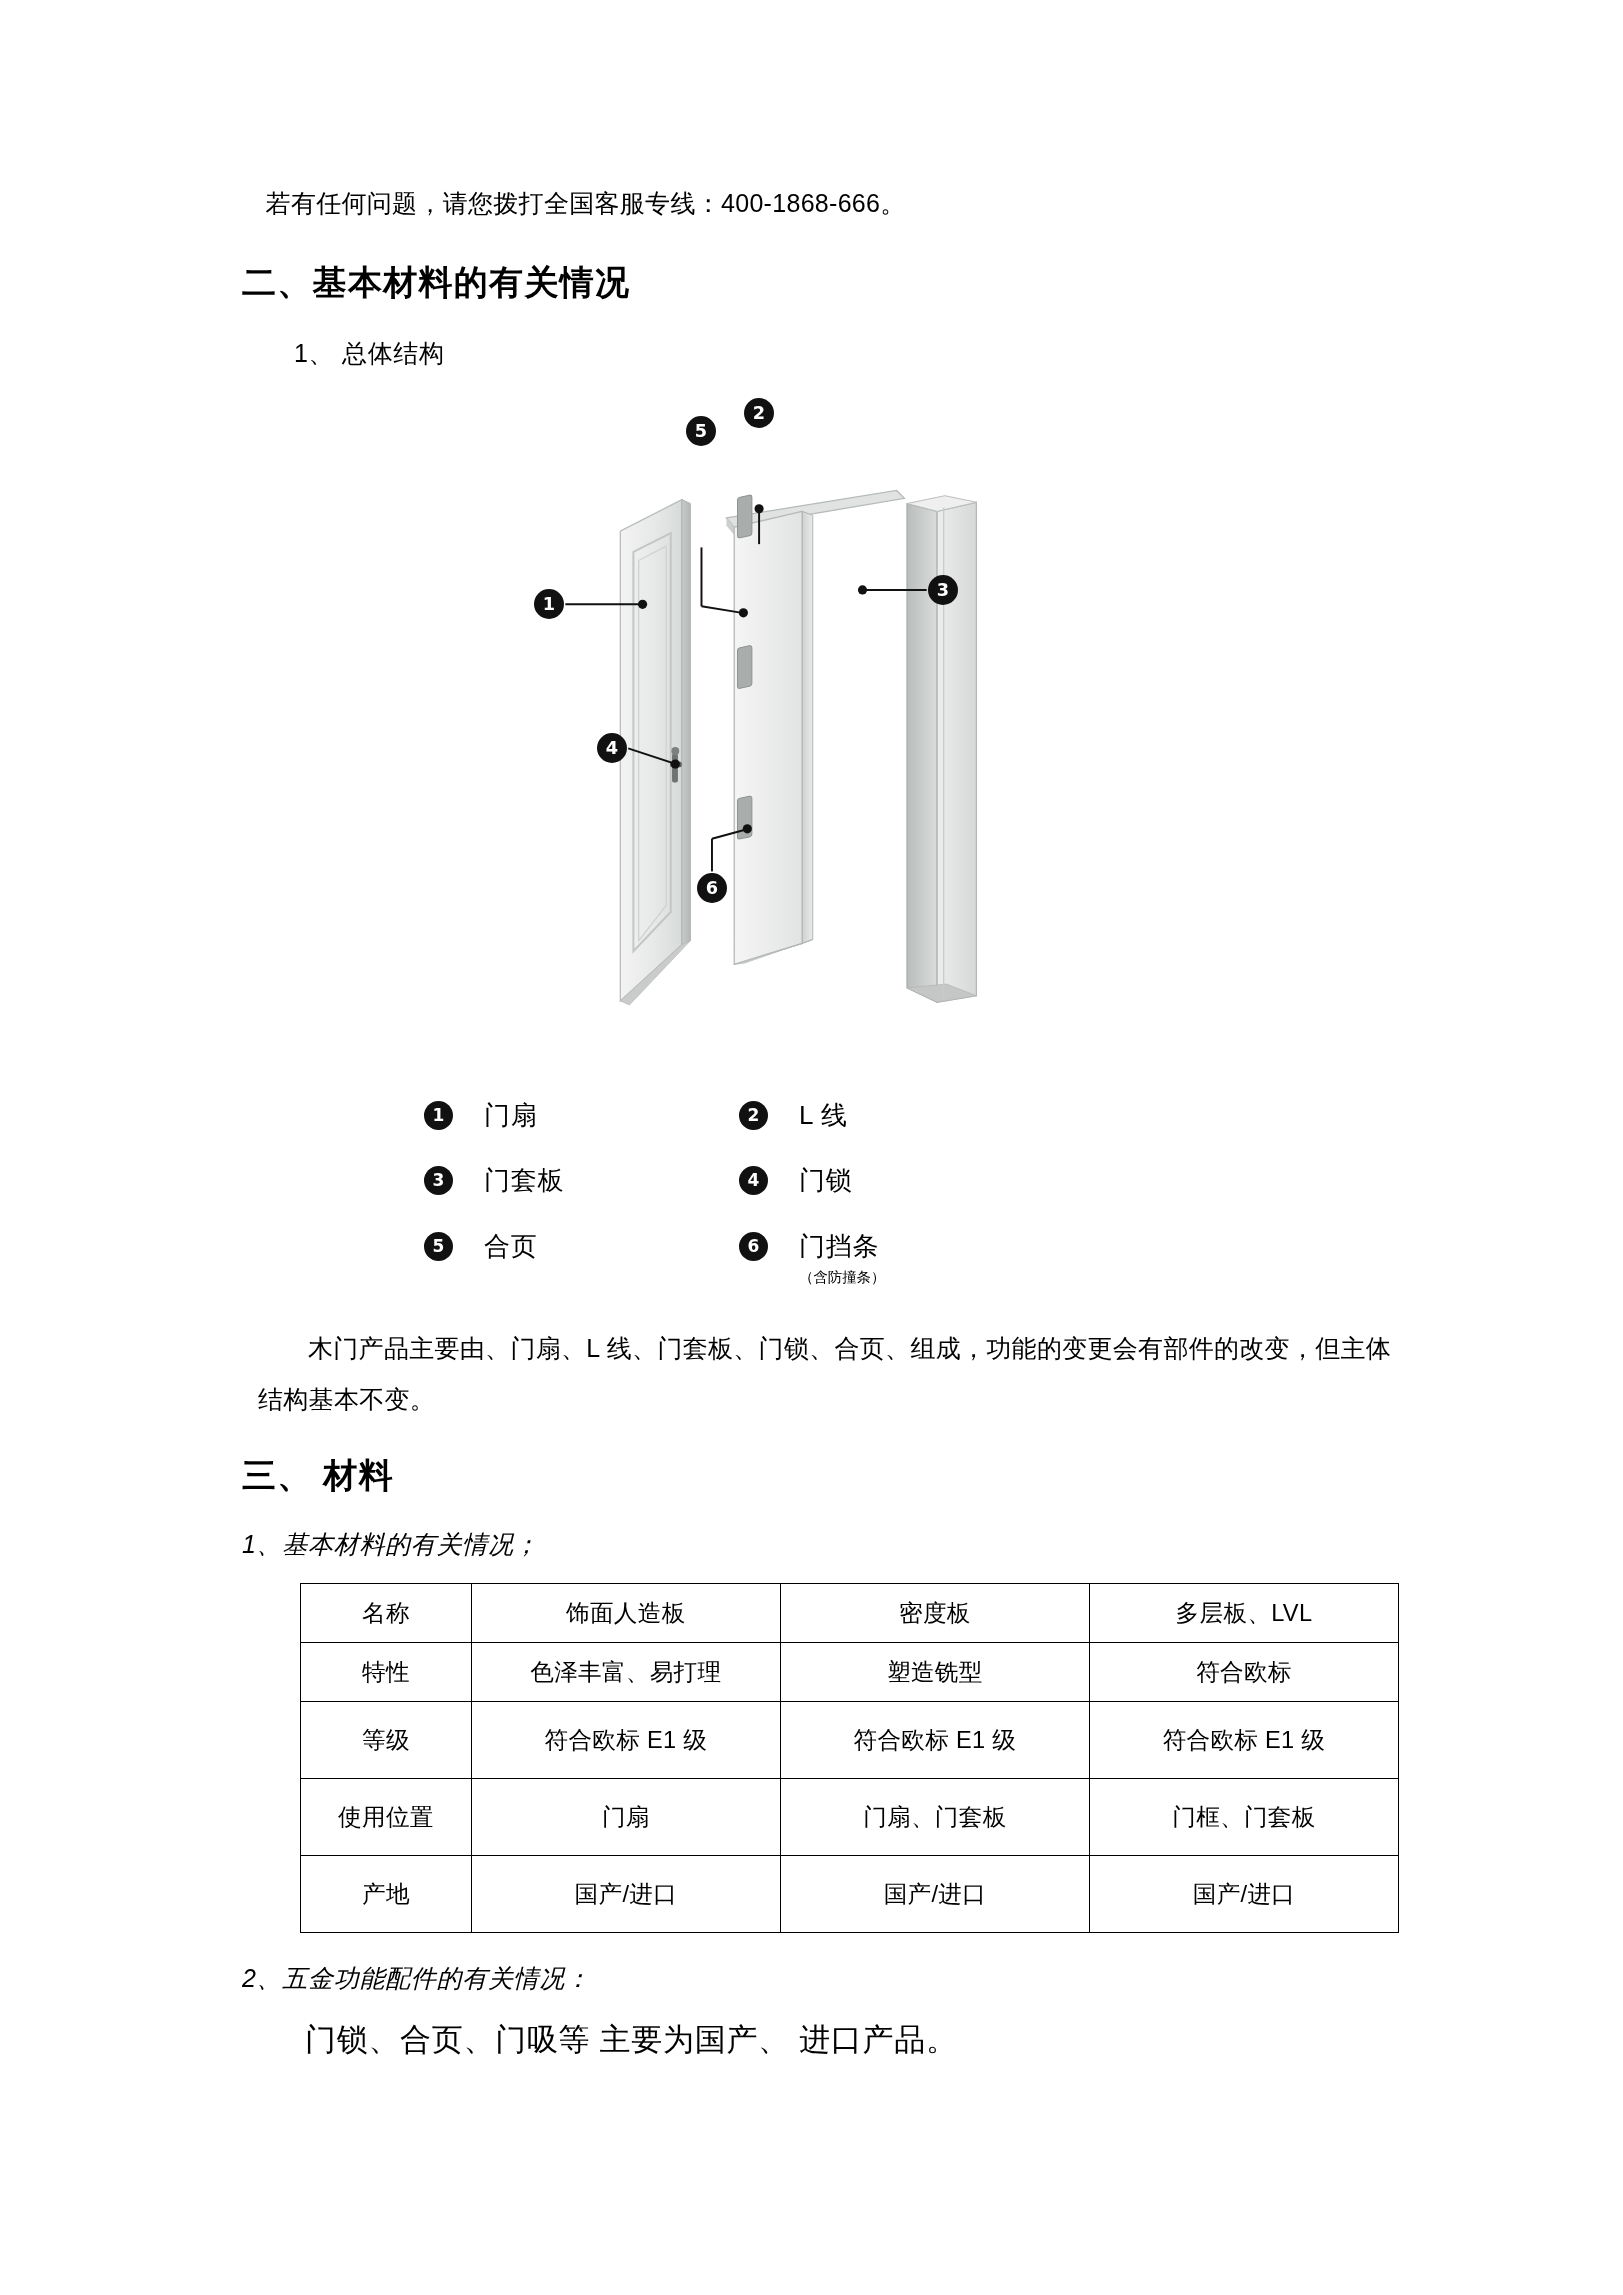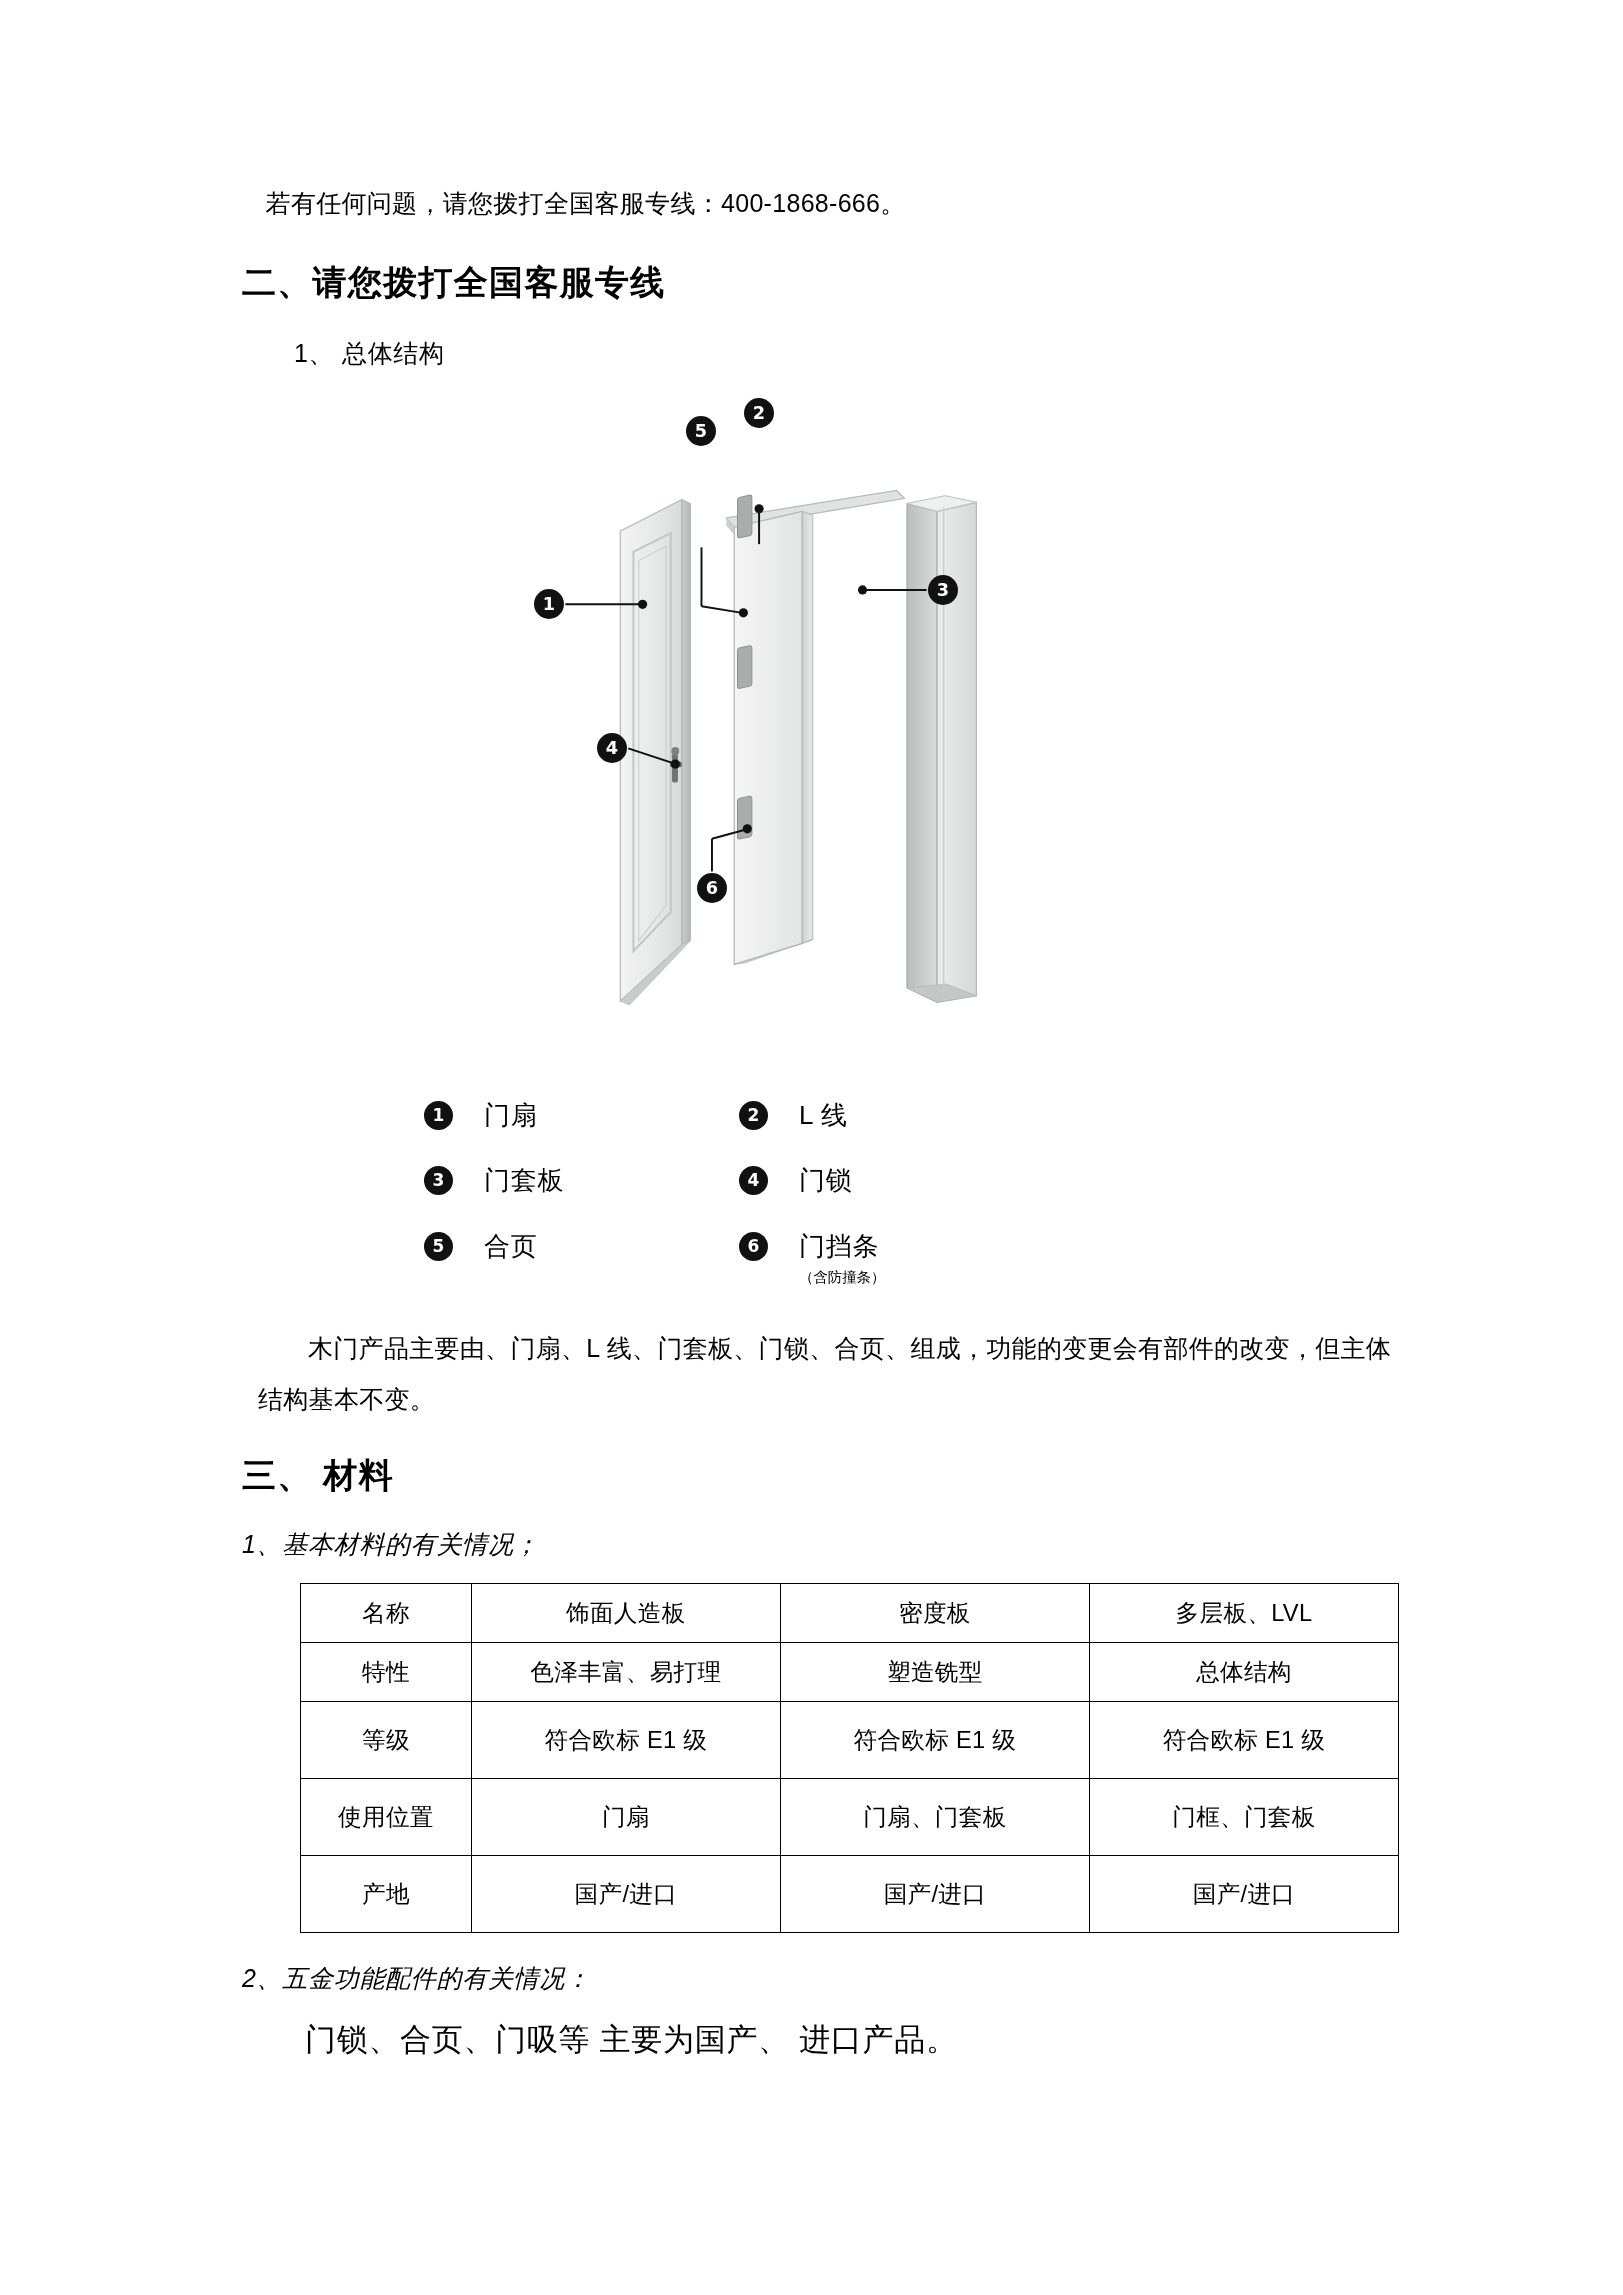"二、请您拨打全国客服专线" h2.section { text: 请您拨打全国客服专线 -> 基本材料的有关情况 }
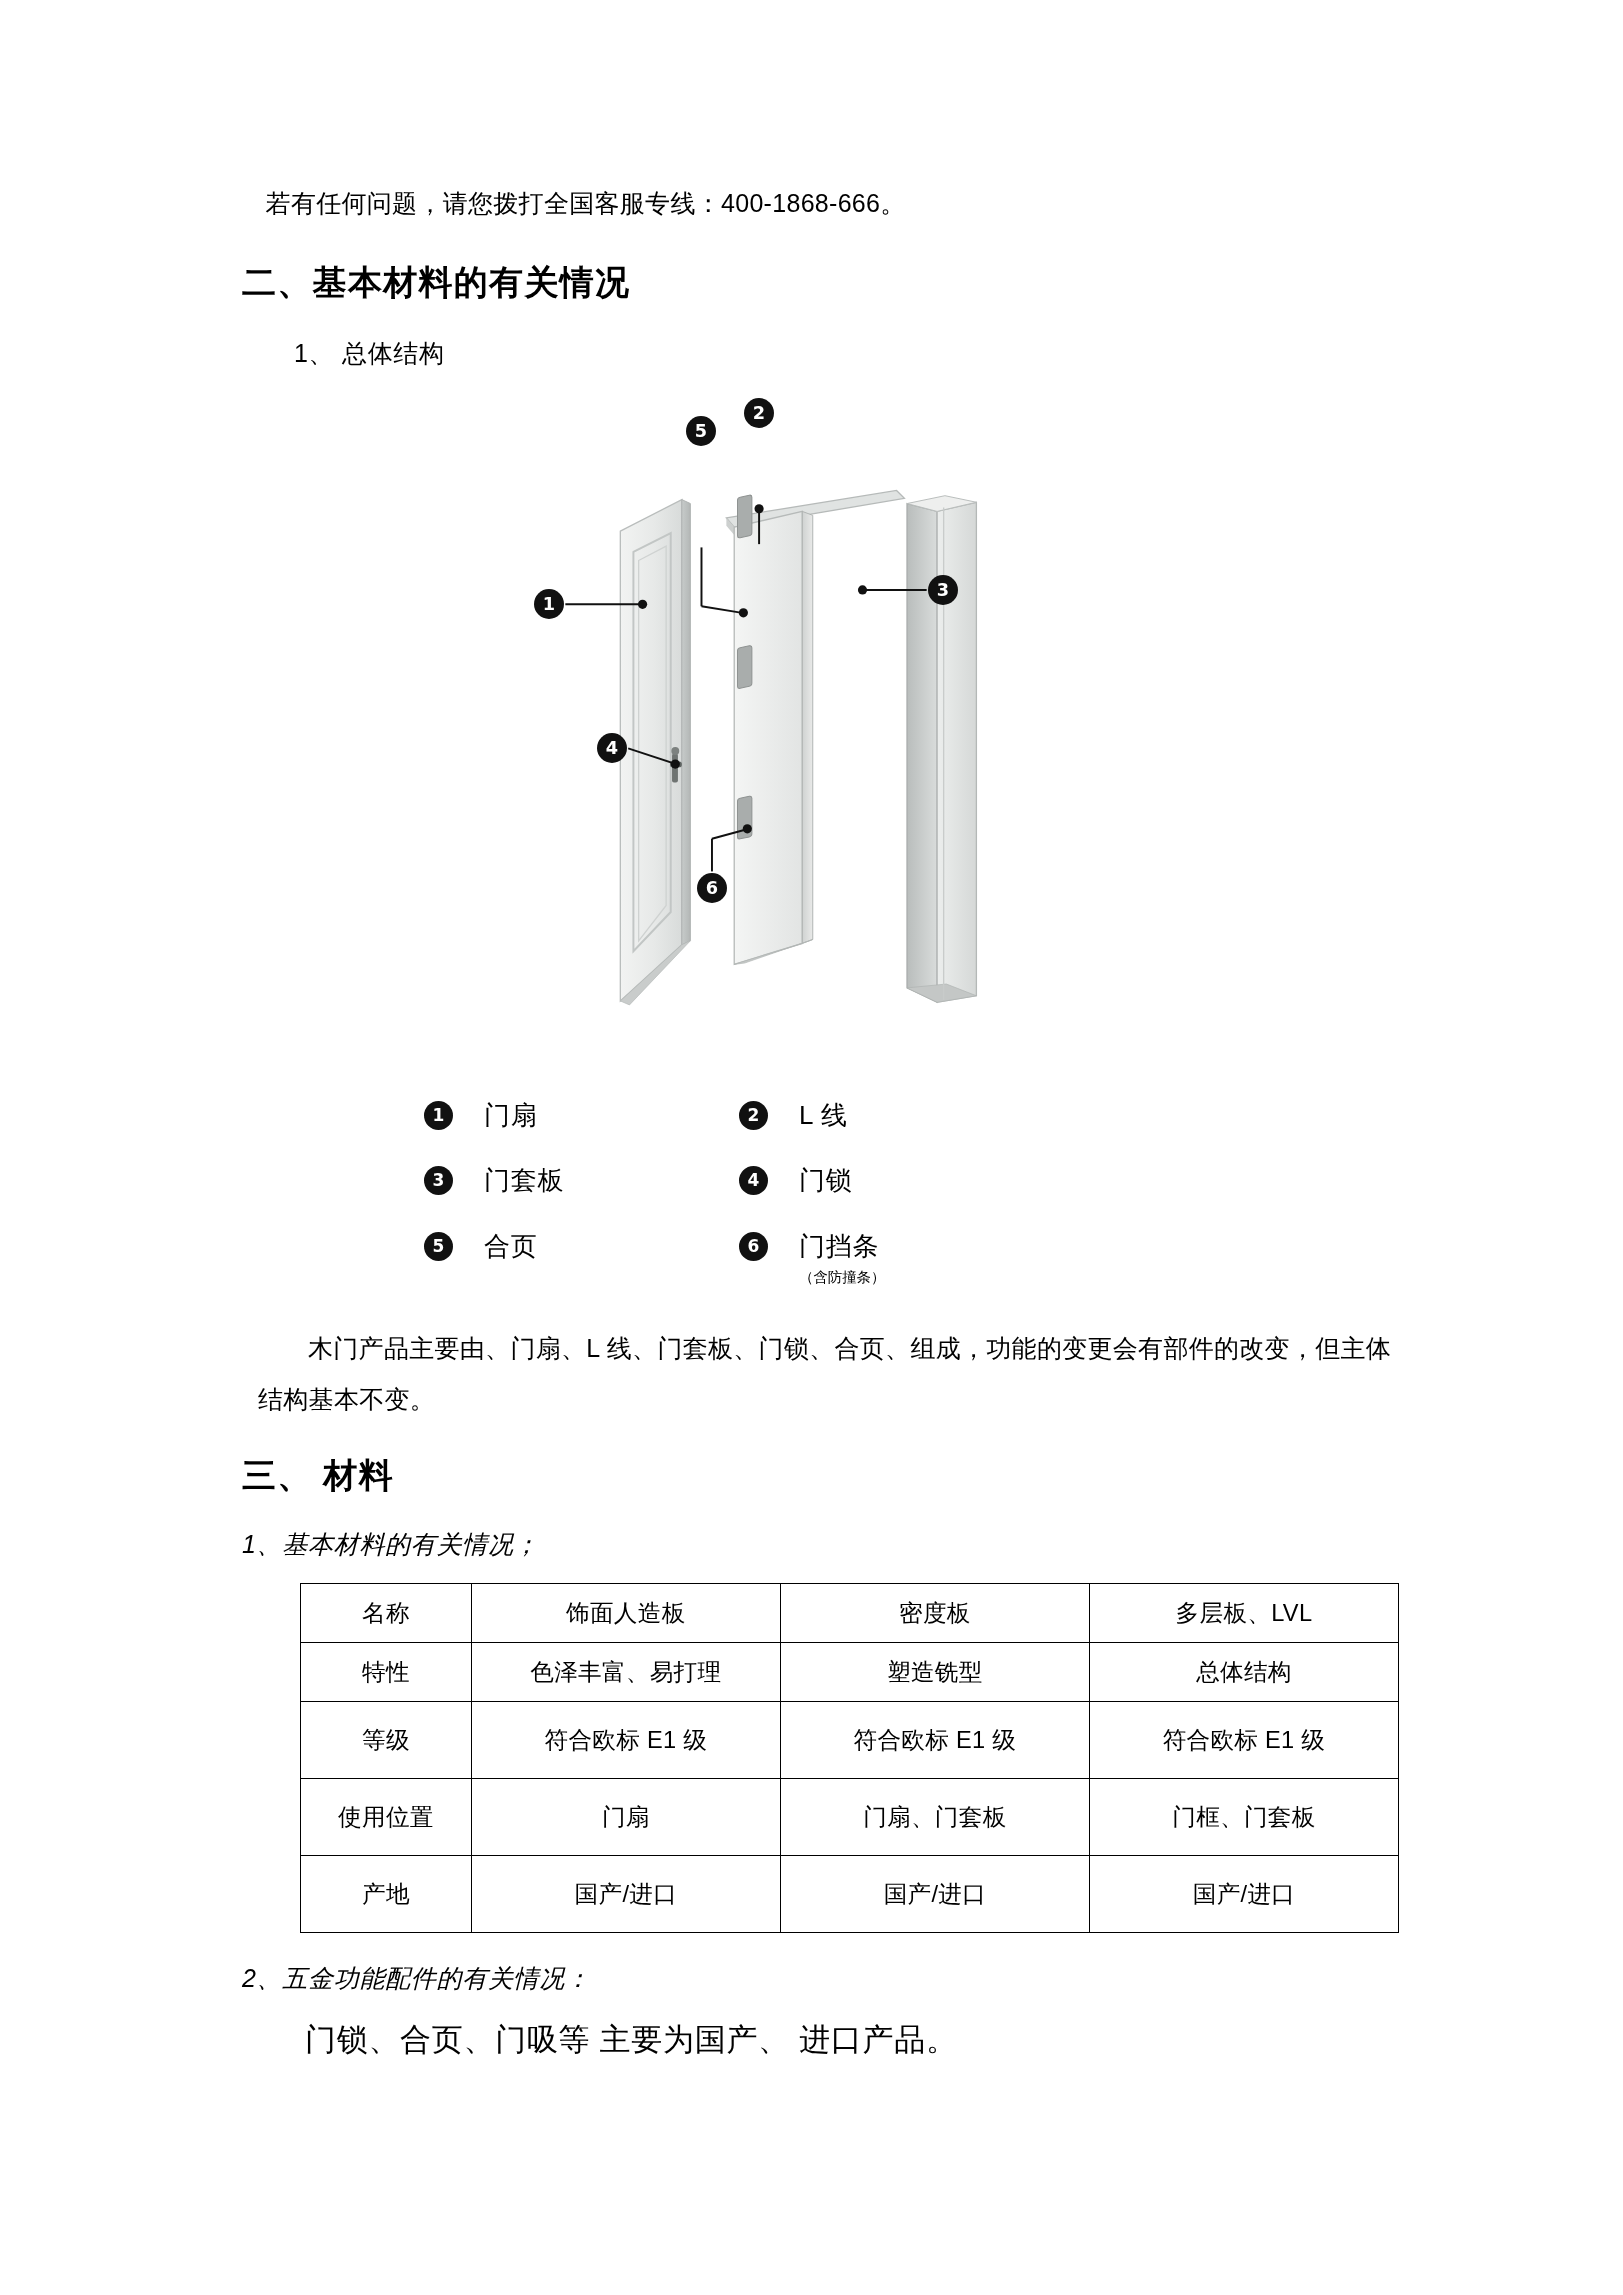"总体结构" td { text: 总体结构 -> 符合欧标 }
